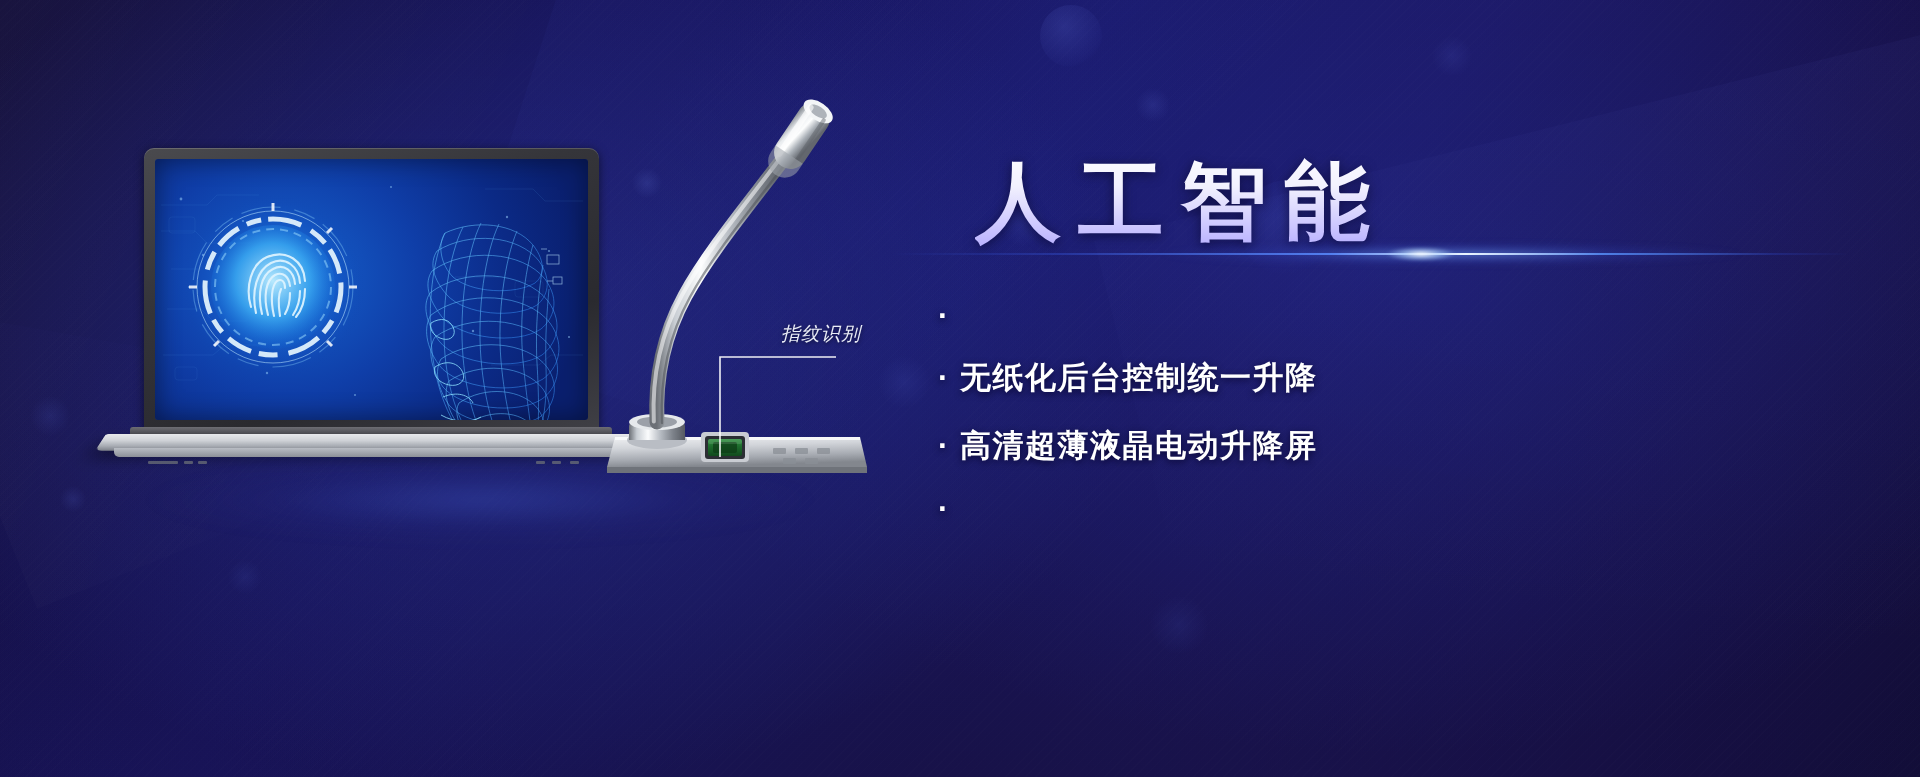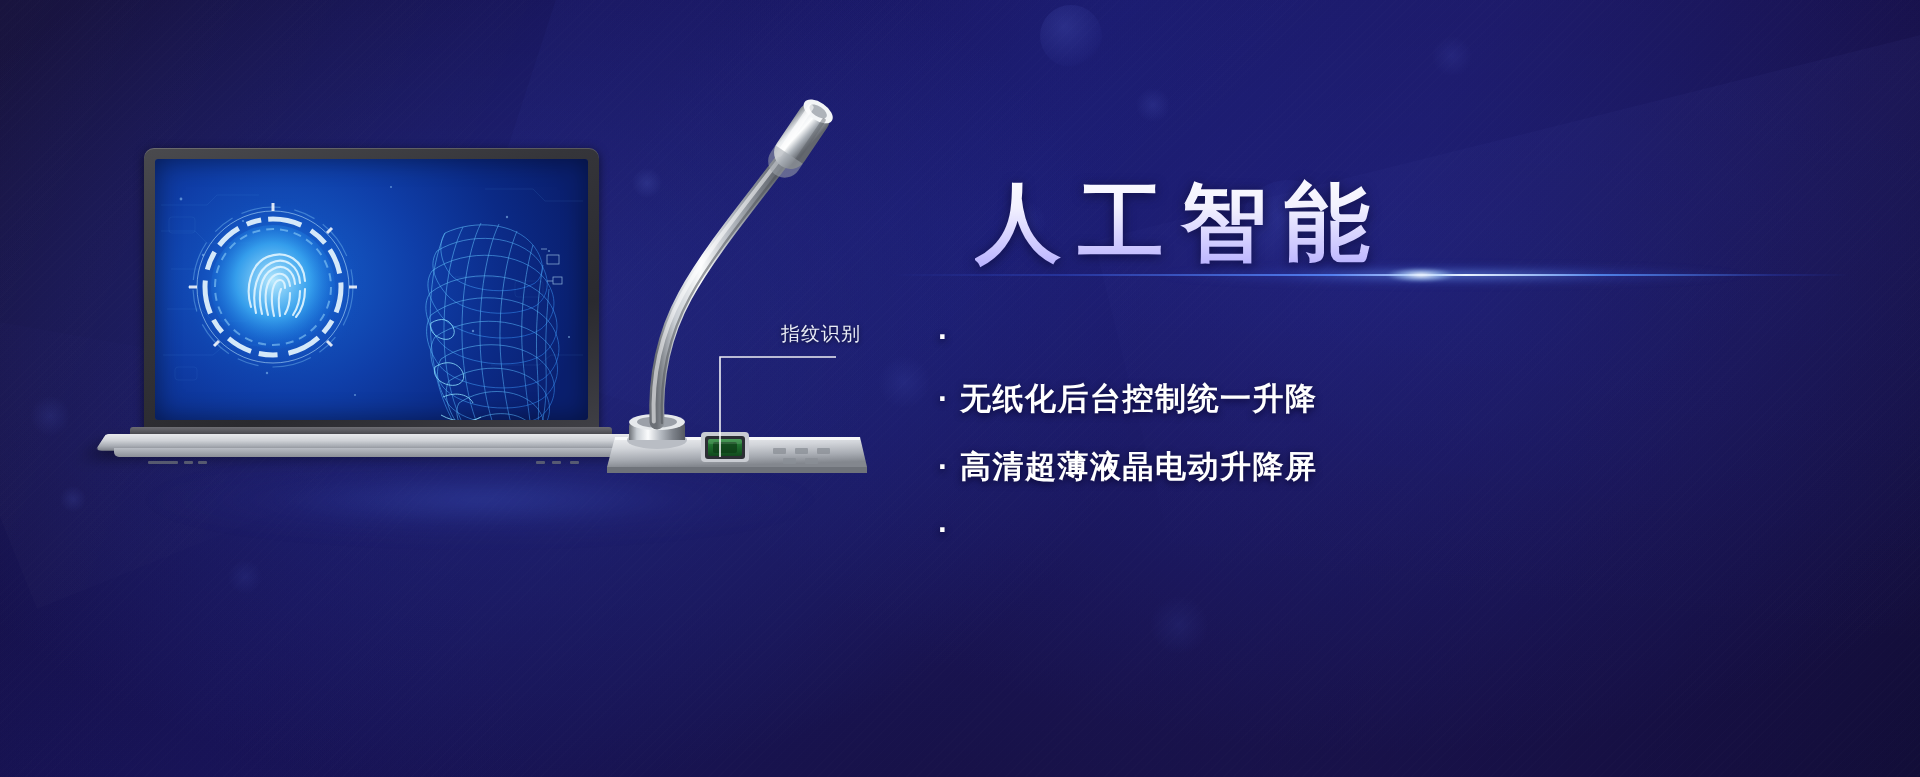"人工智能" .title-wrap { margin-top: 21px -> none }
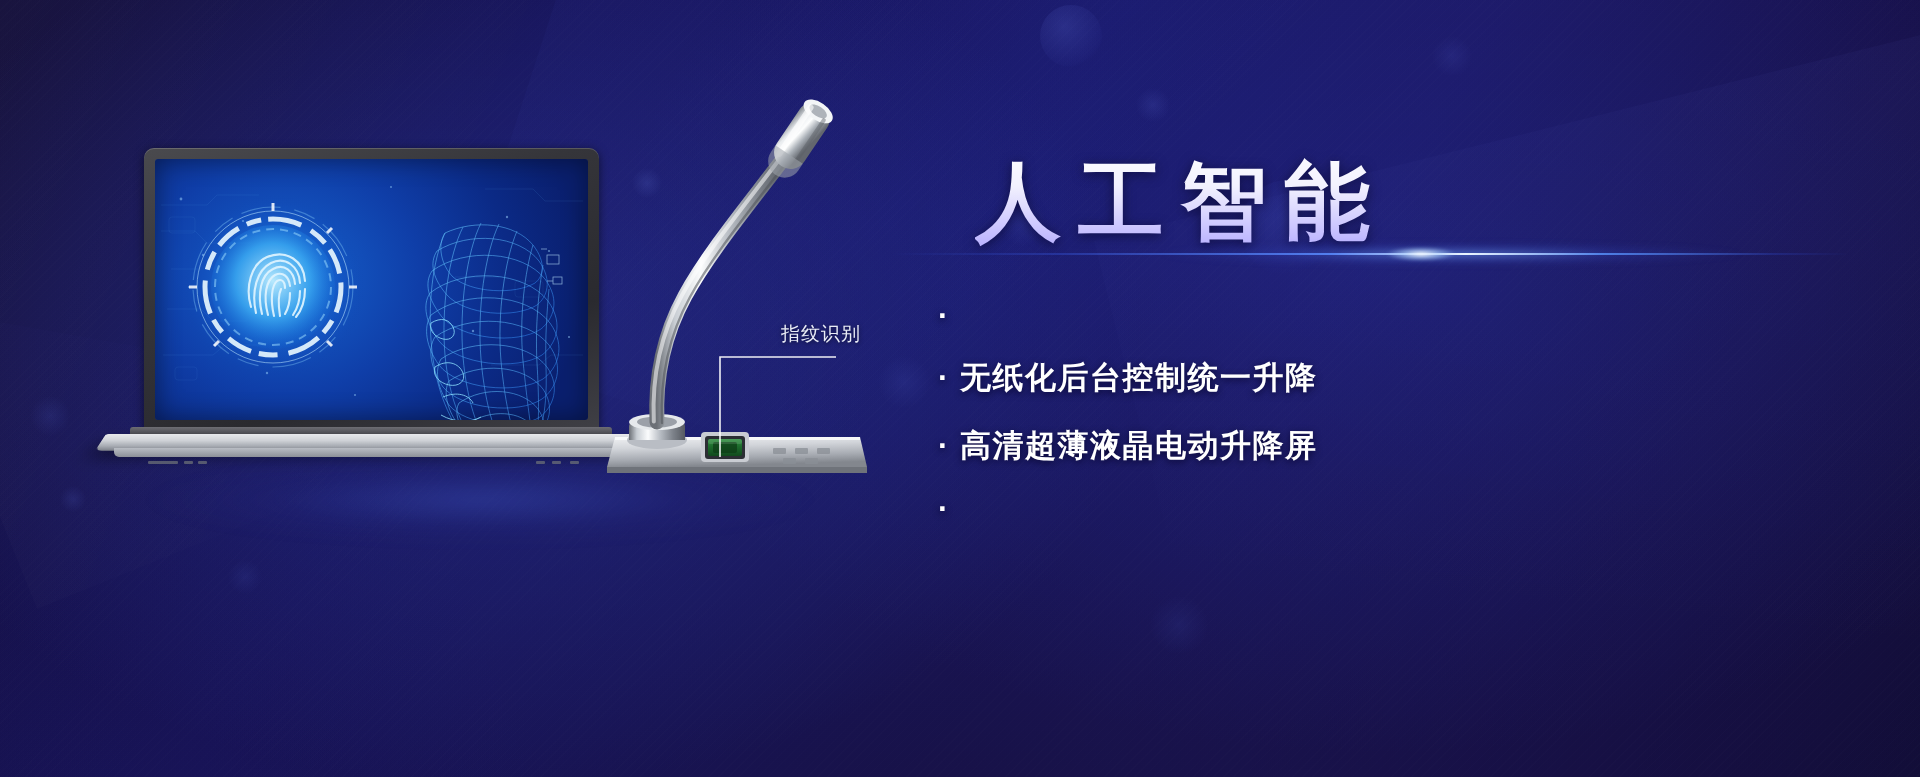"指纹识别" .callout-label { font-style: none -> italic }
